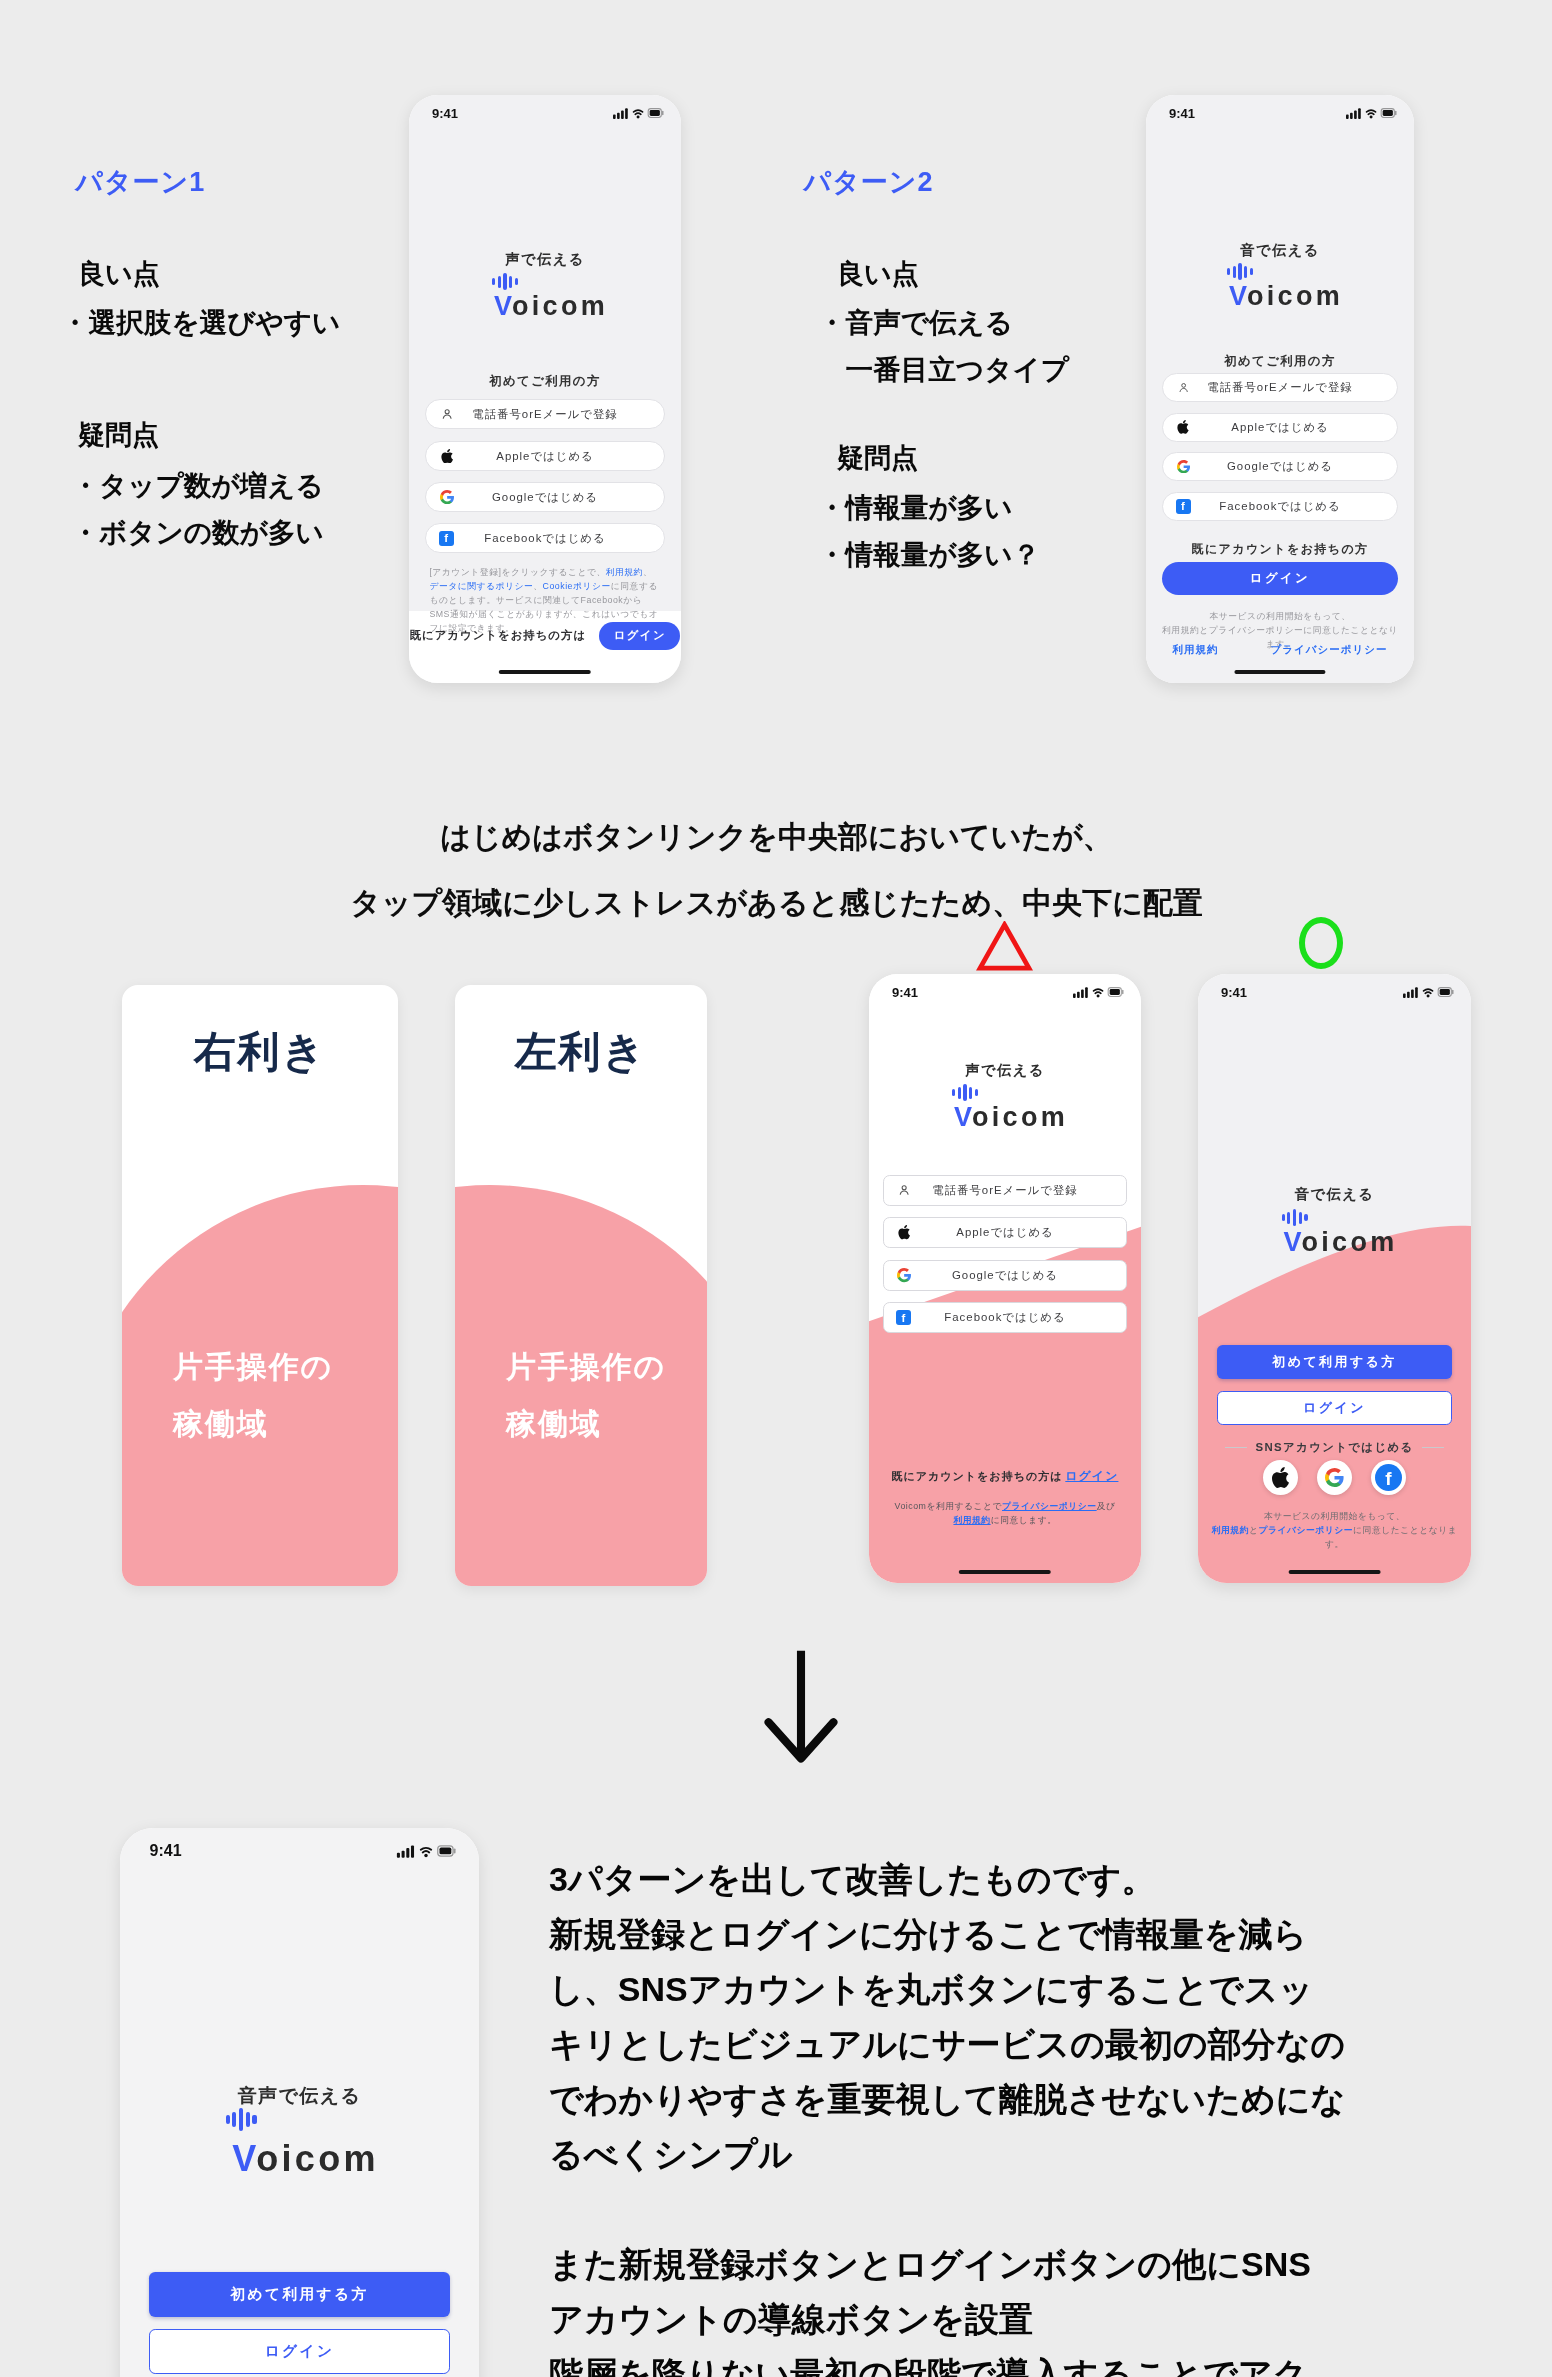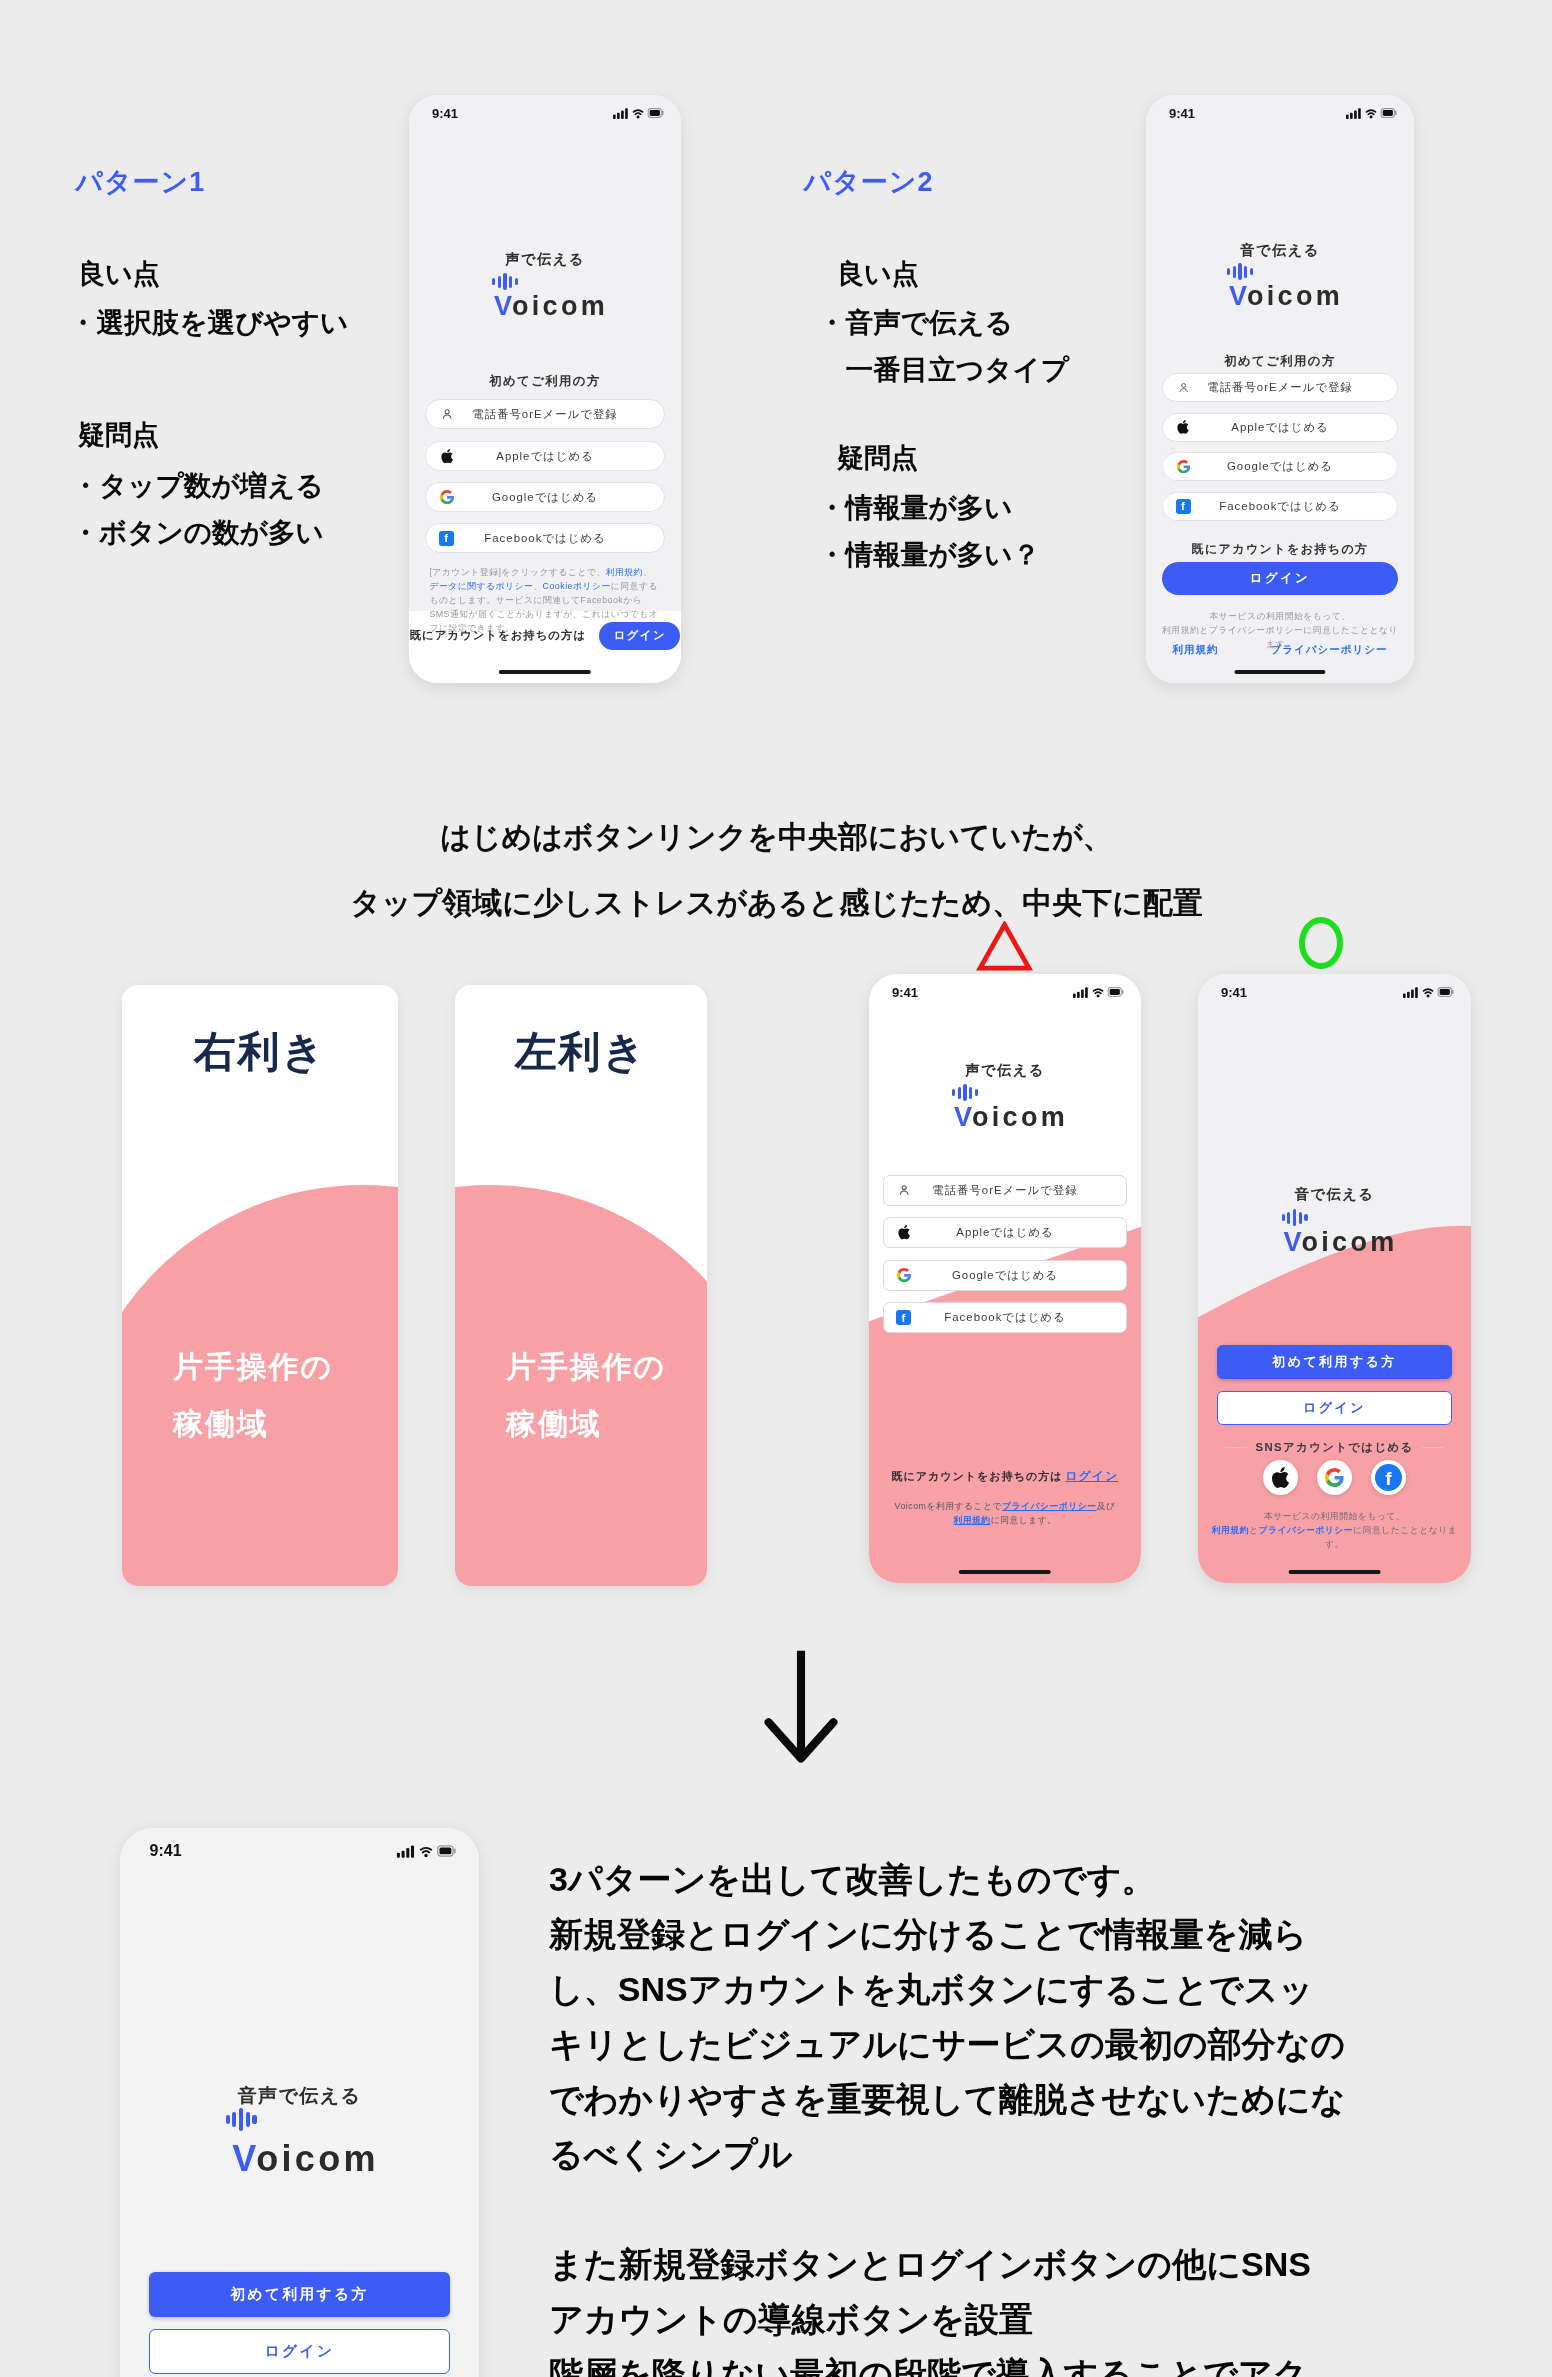"・選択肢を選びやすい" .noteblock .itm { margin-left: 8px -> none }
